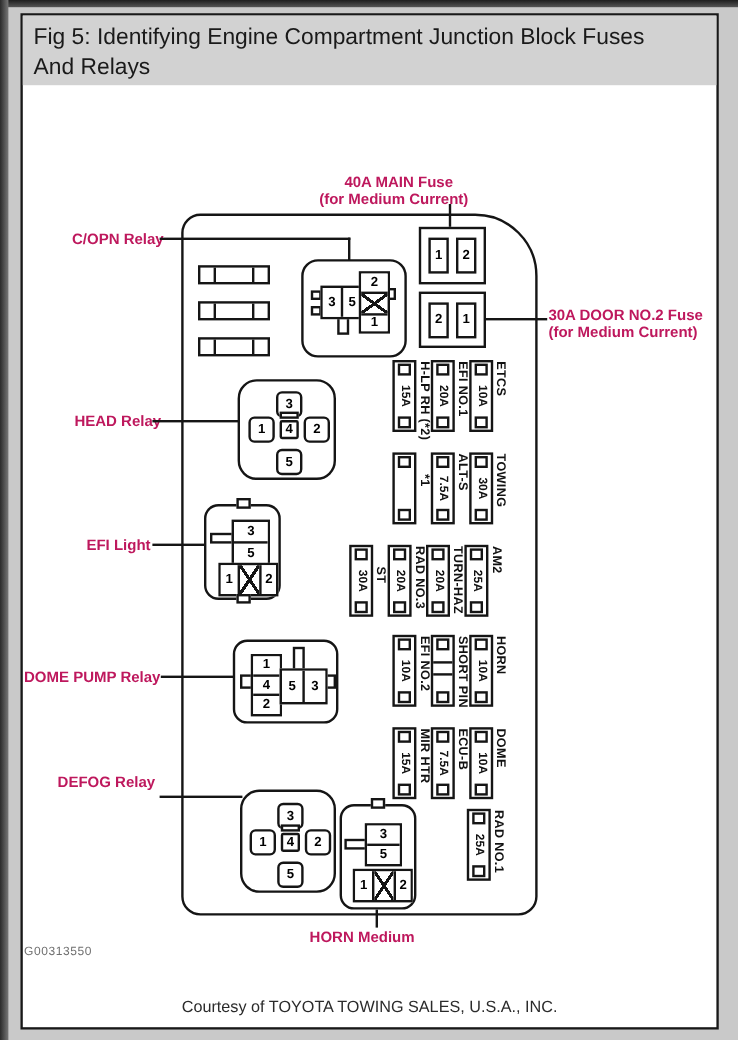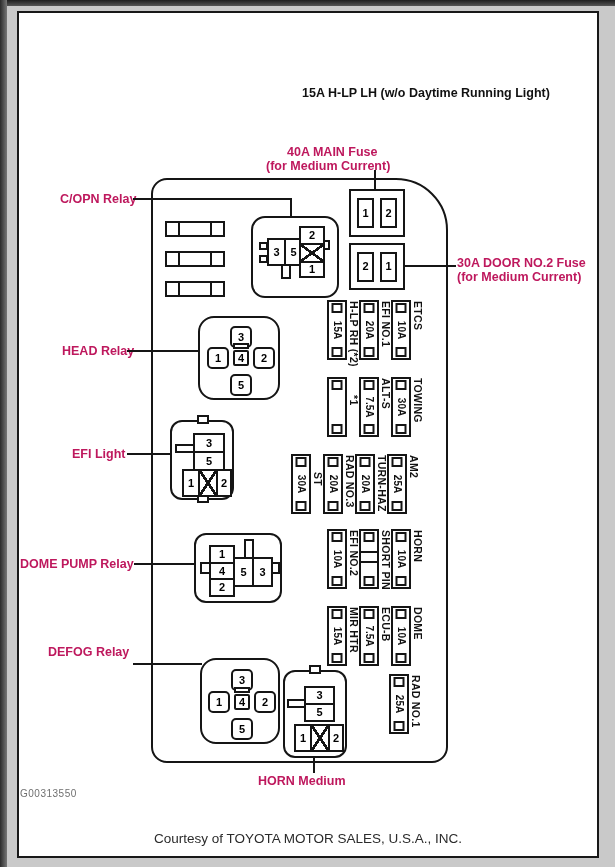"Fig 5: Identifying Engine Compartment" div.titlebar { html: none -> <div>Fig 5: Identifying Engine Compartment Junction Block Fuses And Relays</div> }
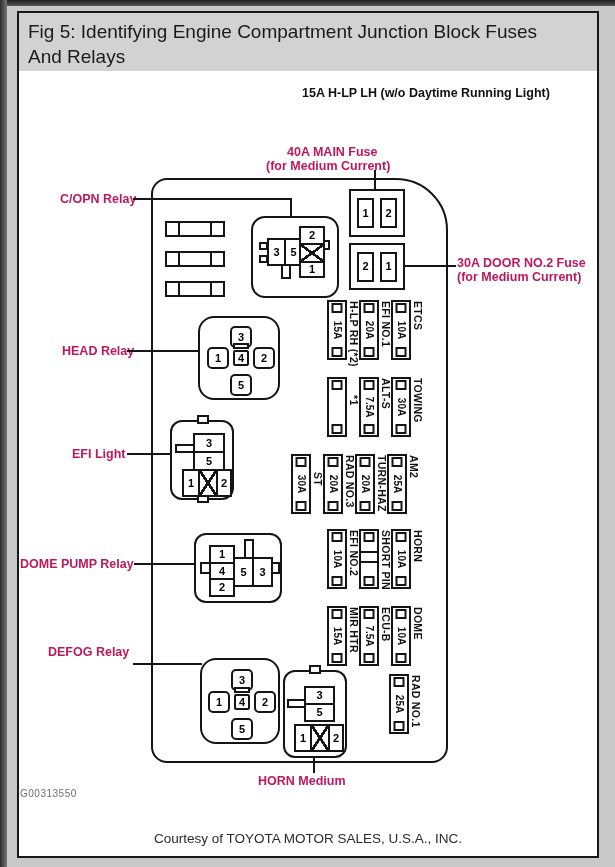"15A H-LP LH (w/o Daytime" div.ind { html: <div>15A H-LP LH (w/o Daytime Running Light)</div> -> none }
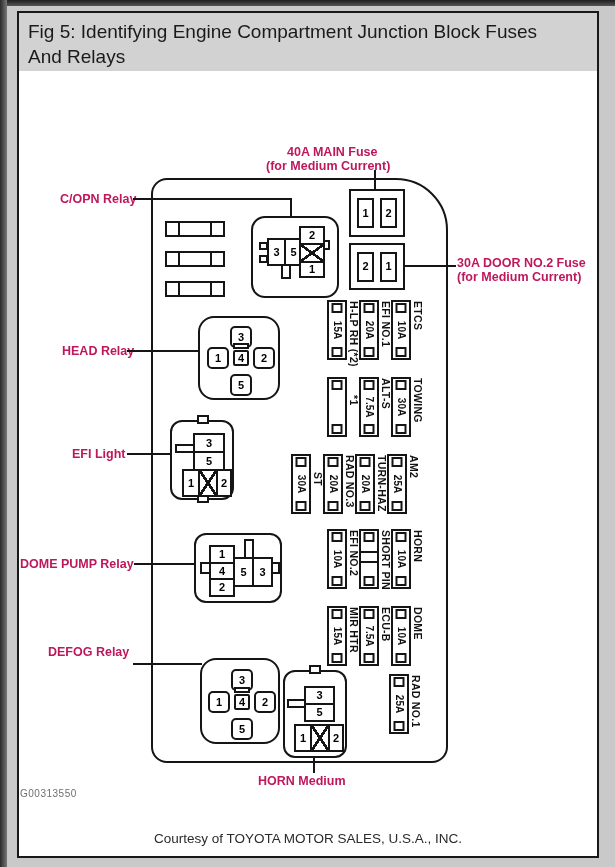"Courtesy of TOYOTA MOTOR SALES," div.courtesy { text: MOTOR -> TOWING }
